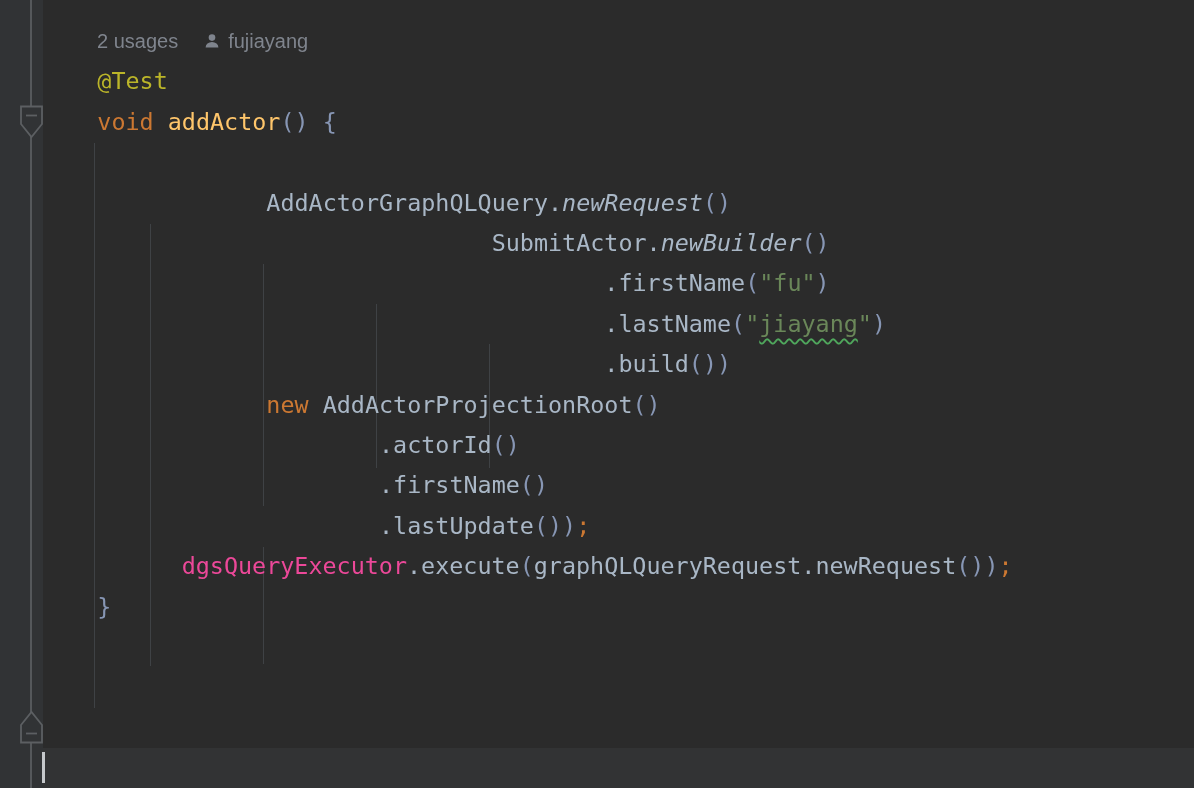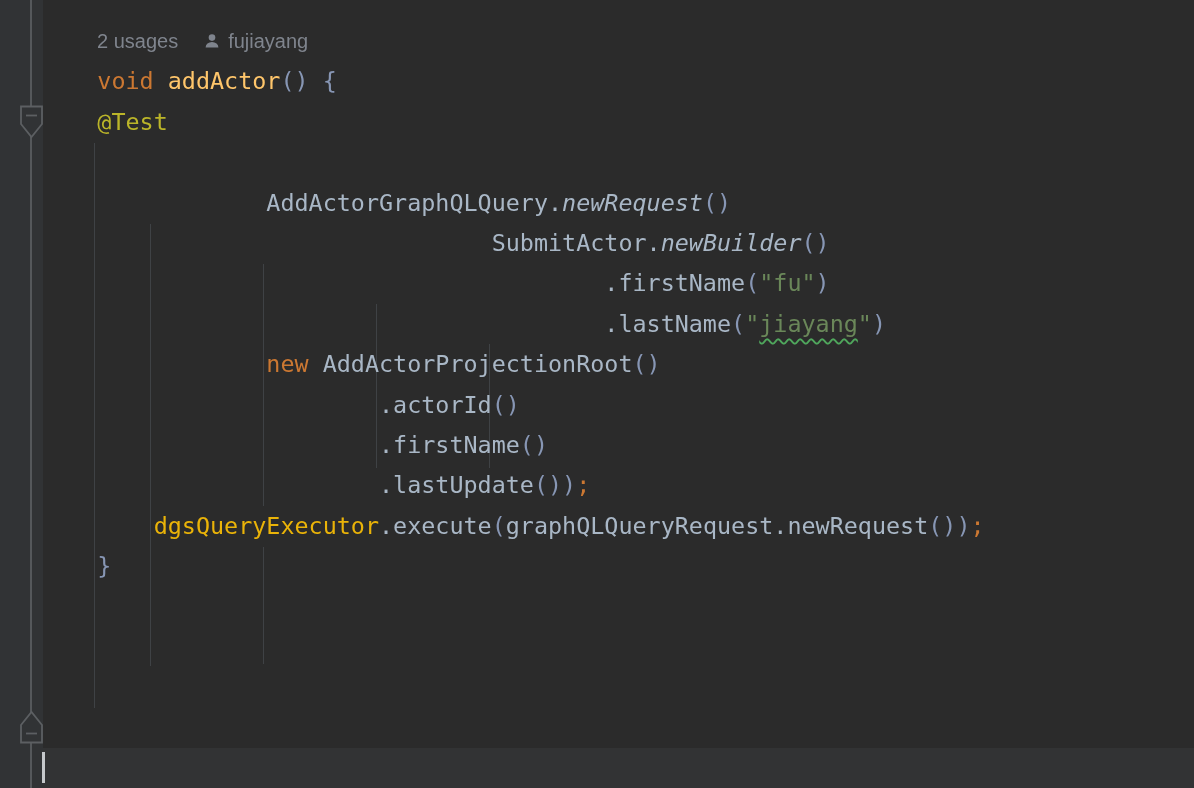"void addActor() {" div.code-line { order: before "@Test" -> after "@Test" }
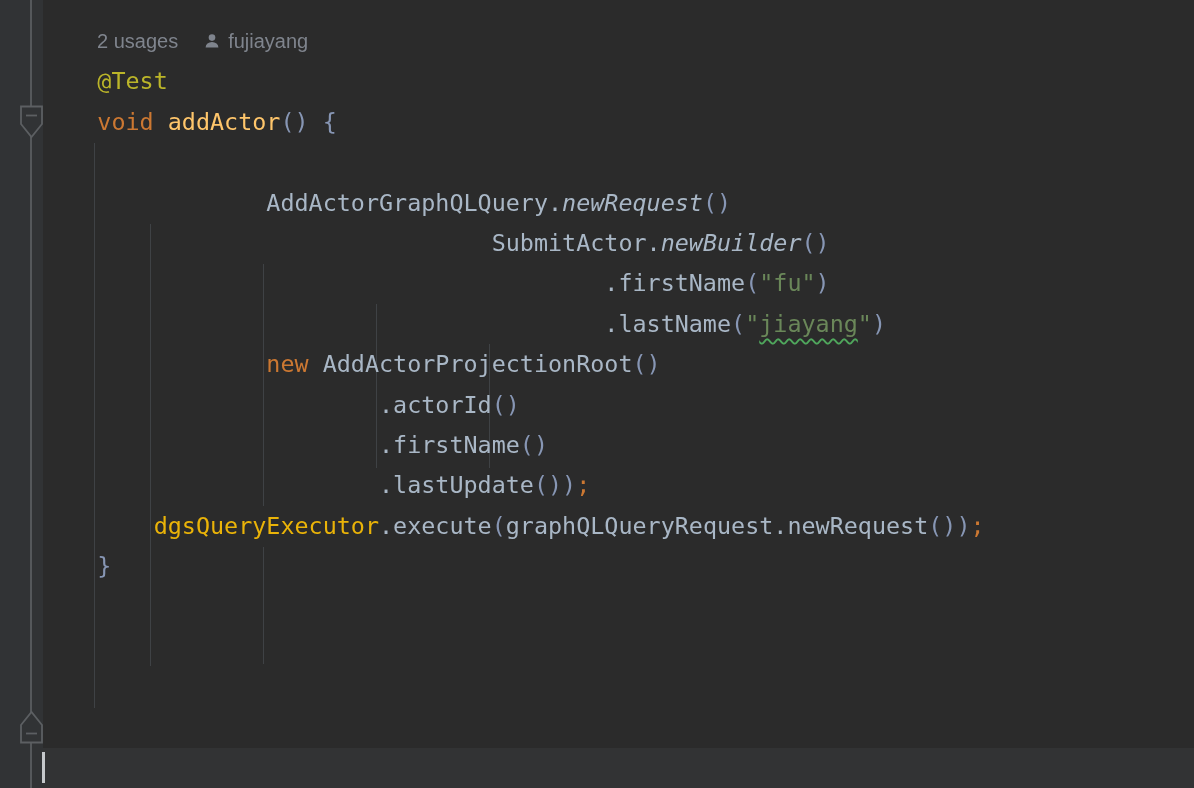".build())" div.code-line { html: none -> <div><span> </span><span>.build</span><span>())</span></div> }
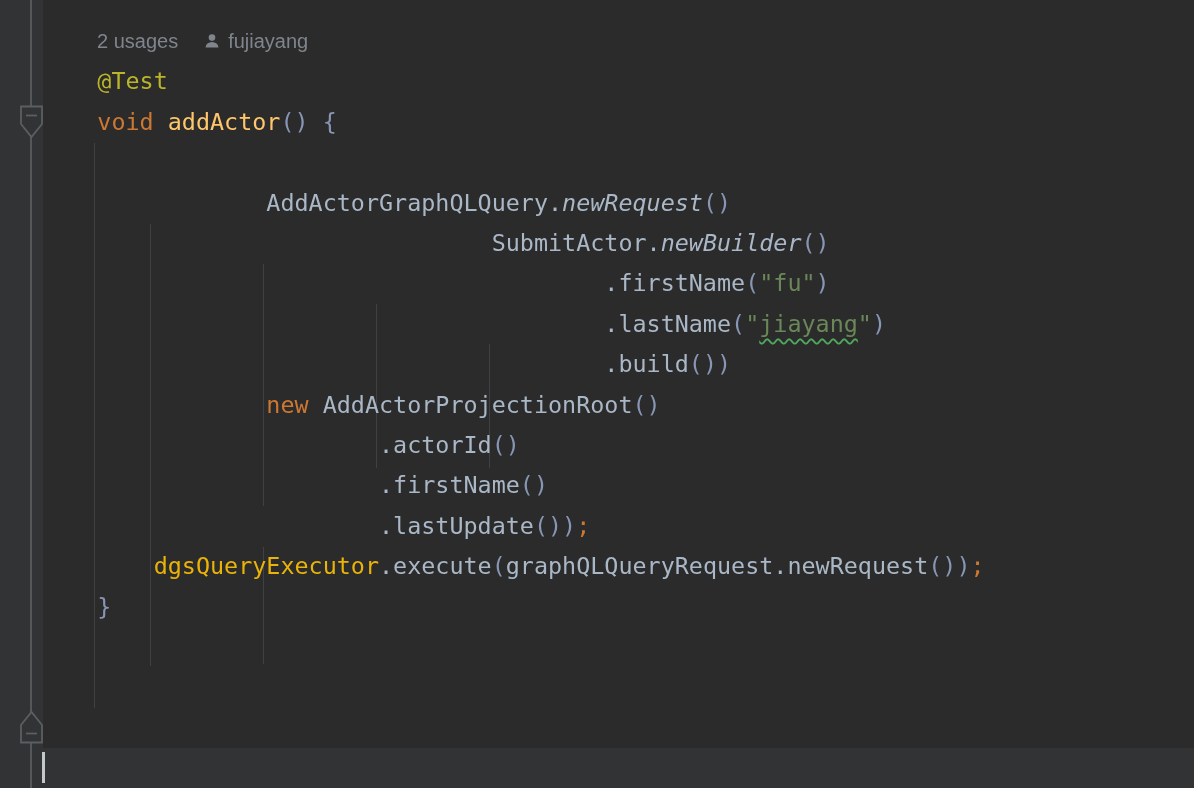"dgsQueryExecutor" span { color: #eab308 -> #ec4899; margin-left: none -> 28px }
